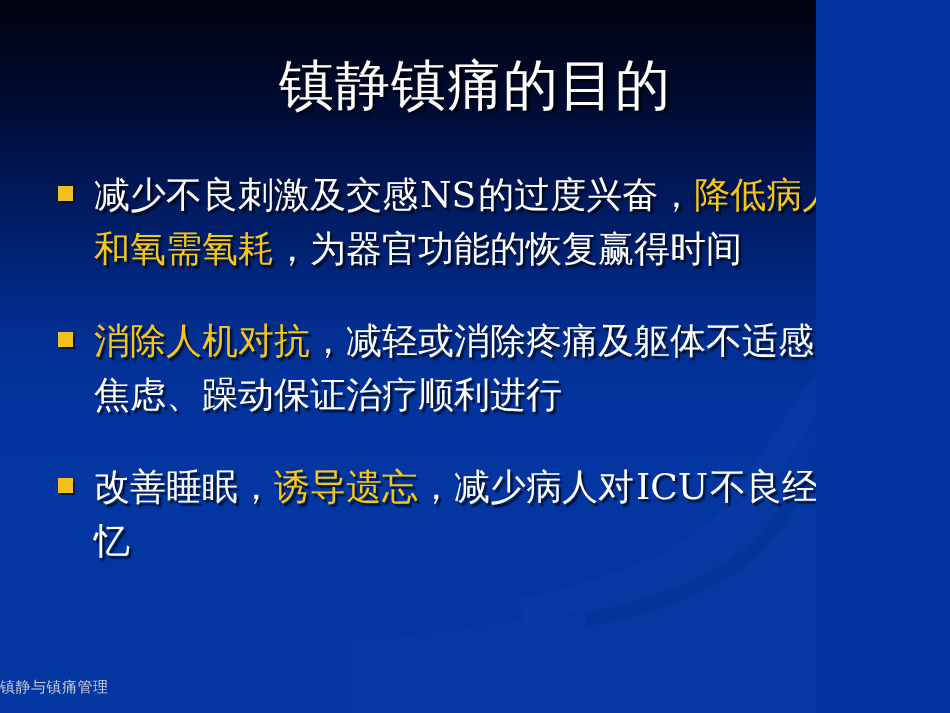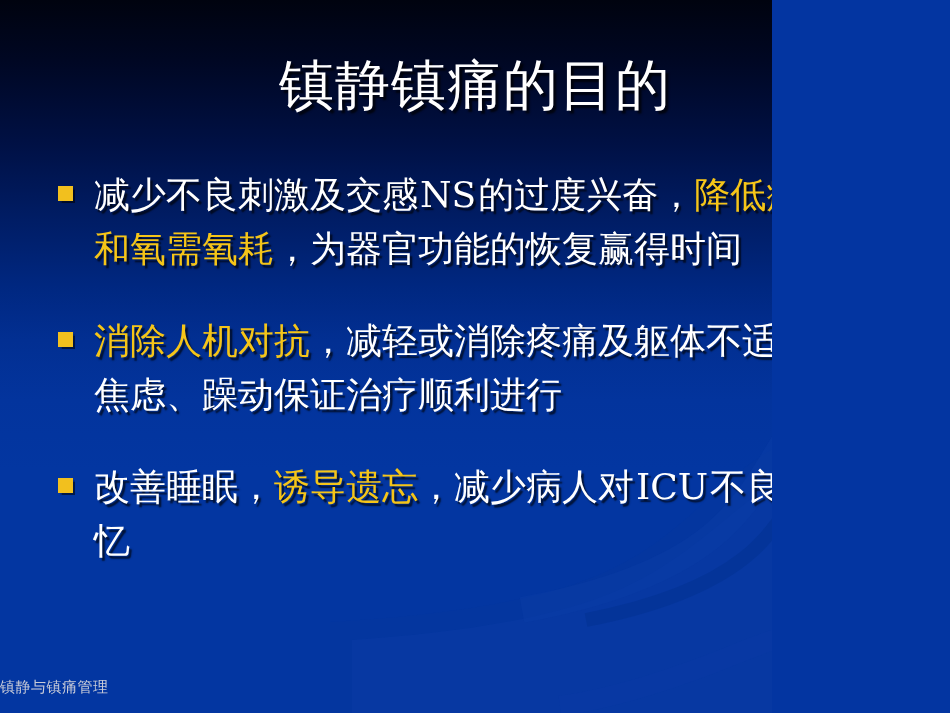"镇静镇痛的目的" #slide { padding-left: none -> 44px }
